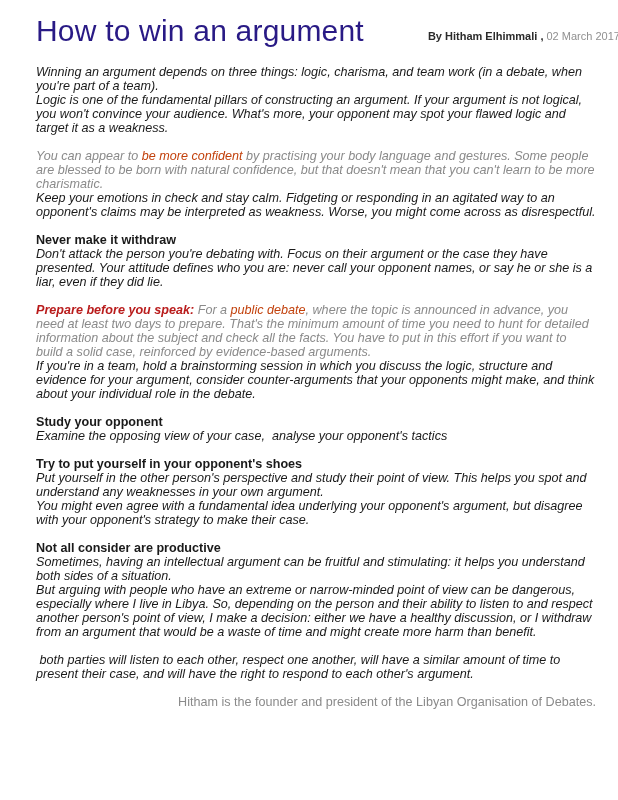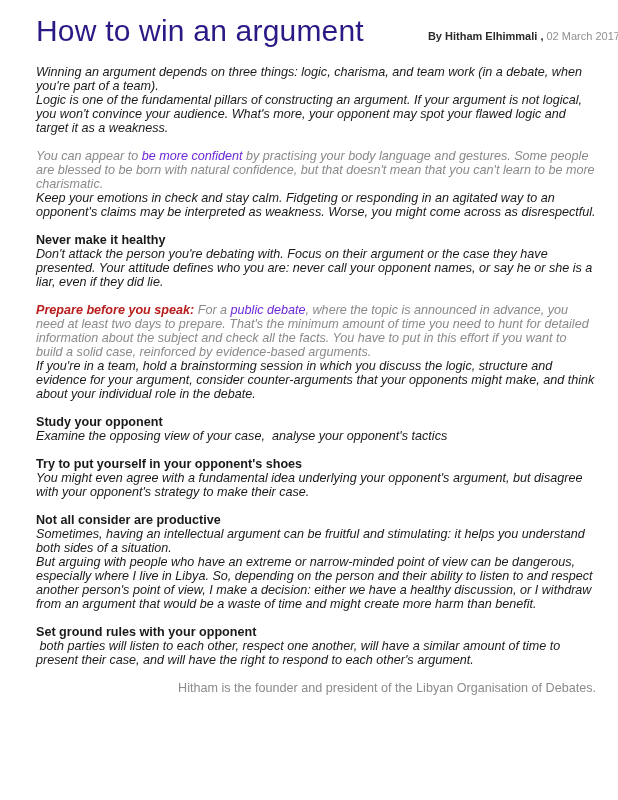"be more confident" a.link { color: #6d28d9 -> #c2410c }
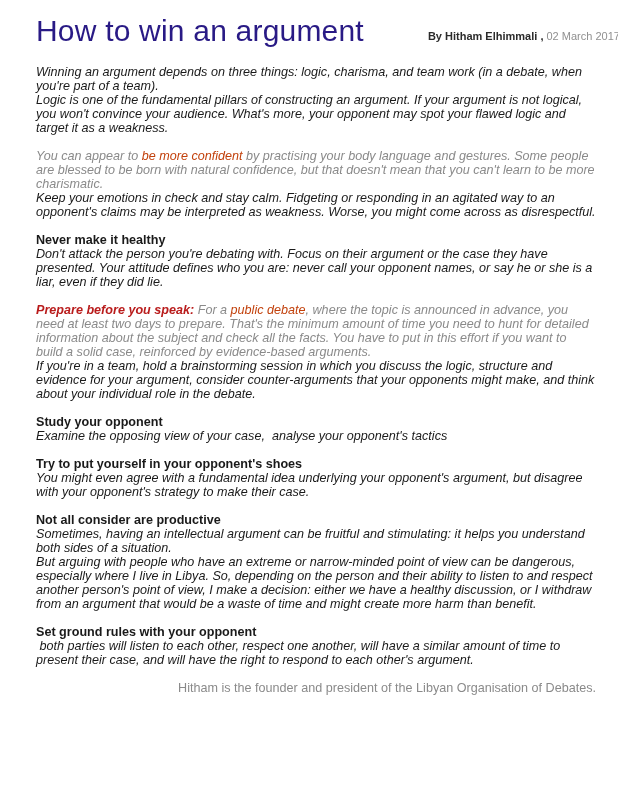"Never make it healthy" h2 { text: healthy -> withdraw }
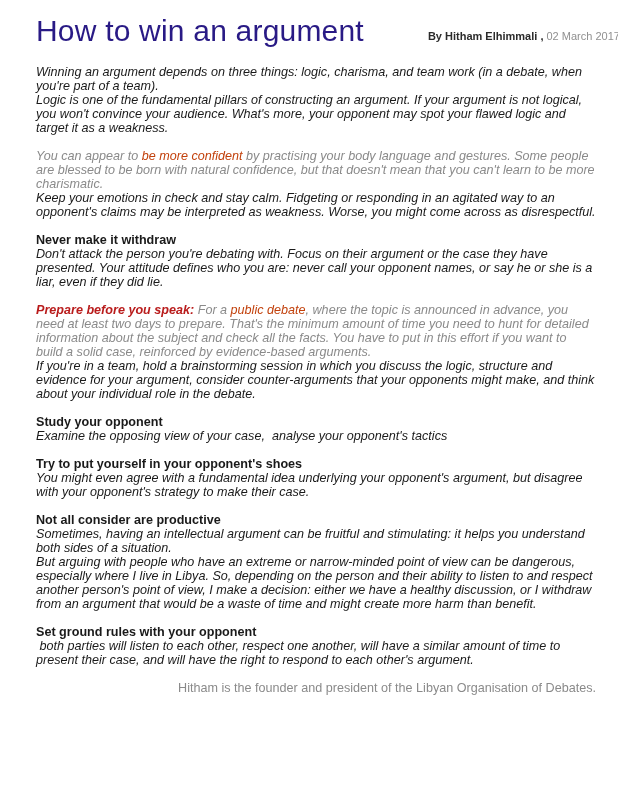"Put yourself in the other" p { html: none -> <p>Put yourself in the other person's perspective and study their point of view. This helps you spot and understand any weaknesses in your own argument.</p> }
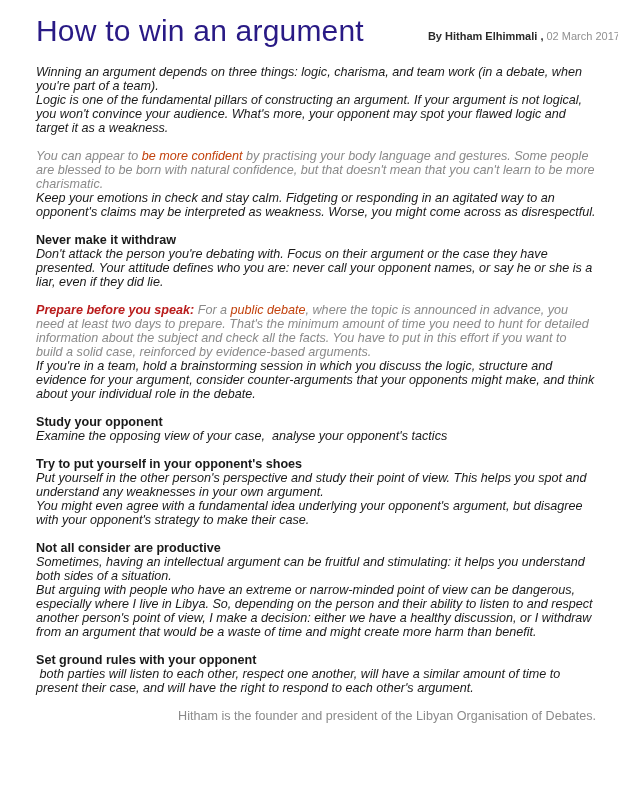"Set ground rules with your" h2 { html: <h2>Set ground rules with your opponent</h2> -> none }
